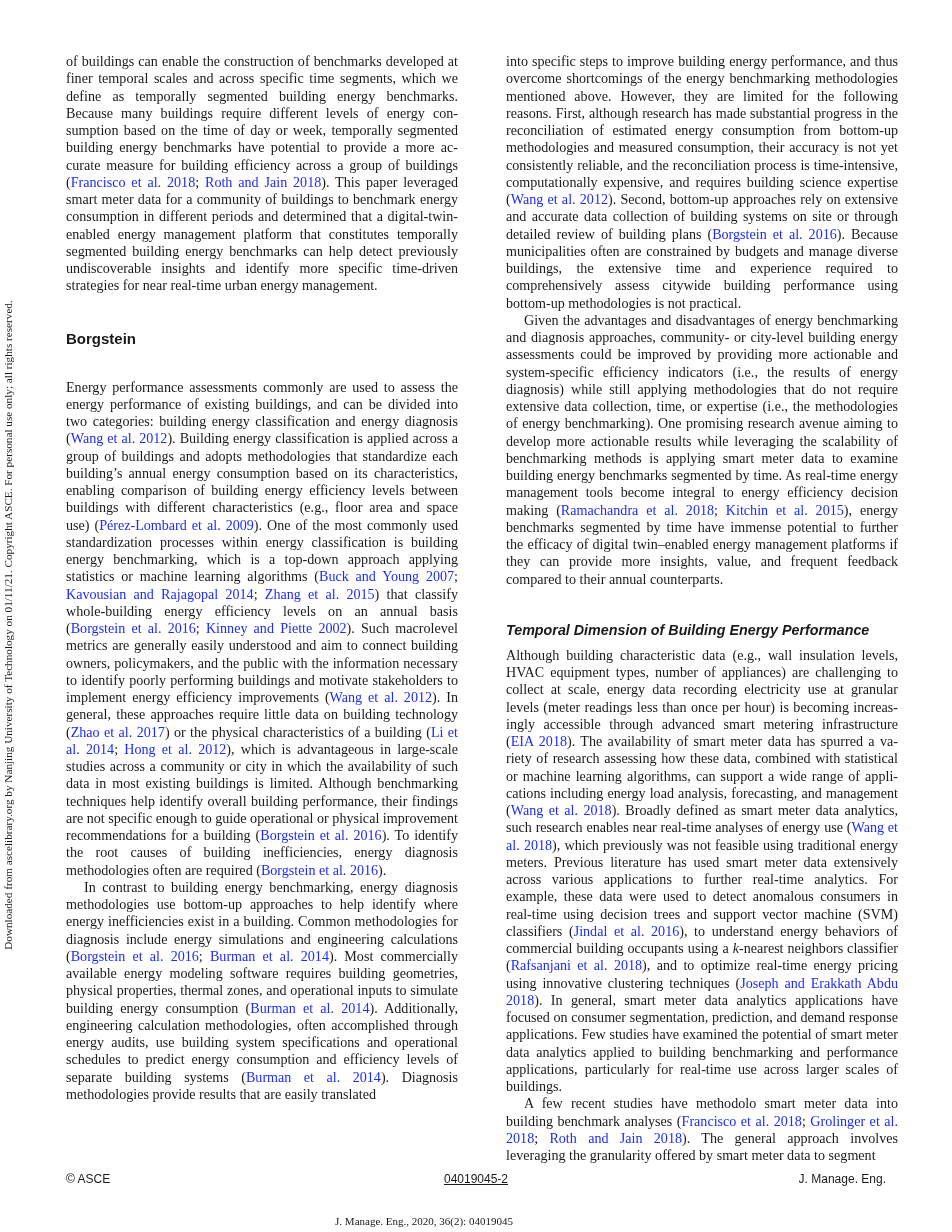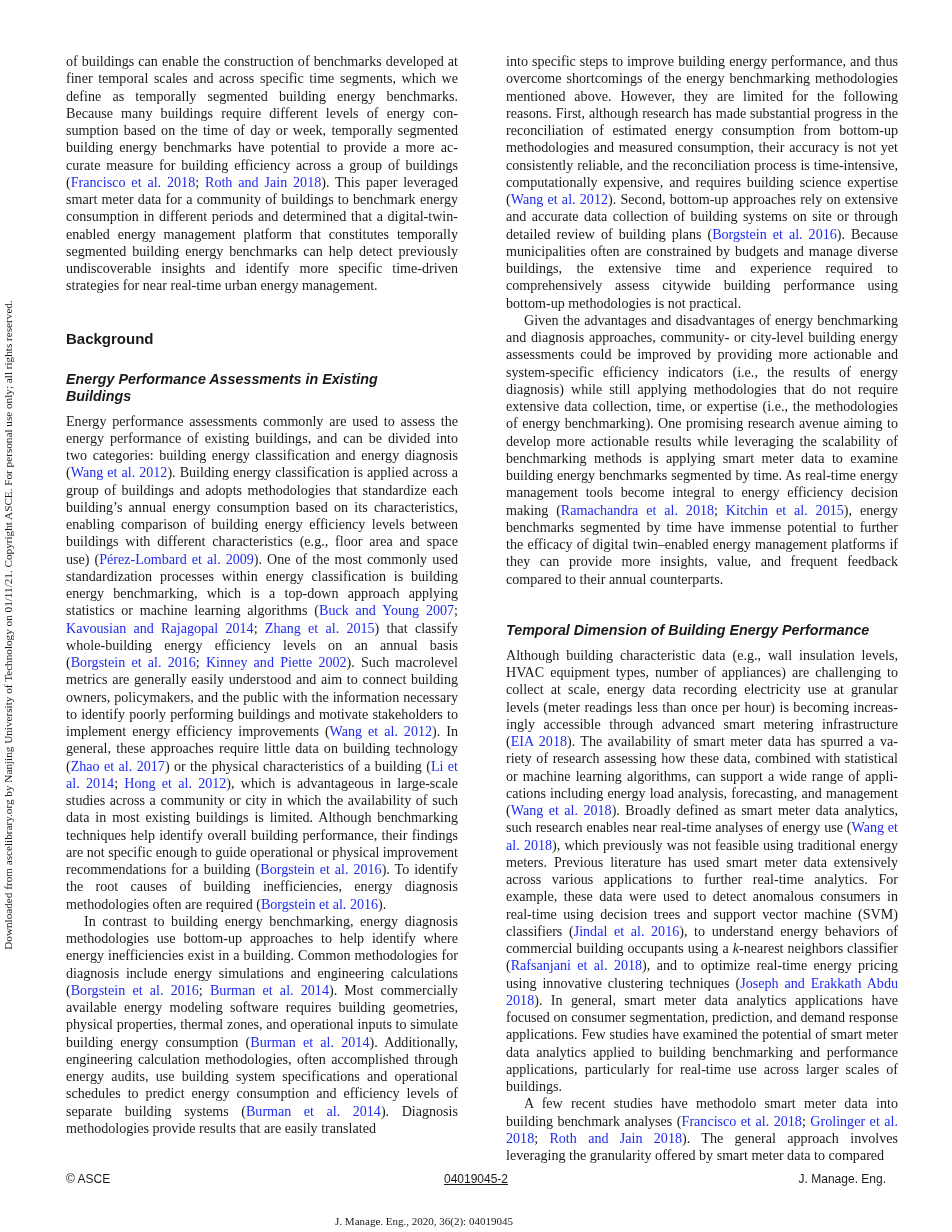"Background" h2.h1 { text: Background -> Borgstein }
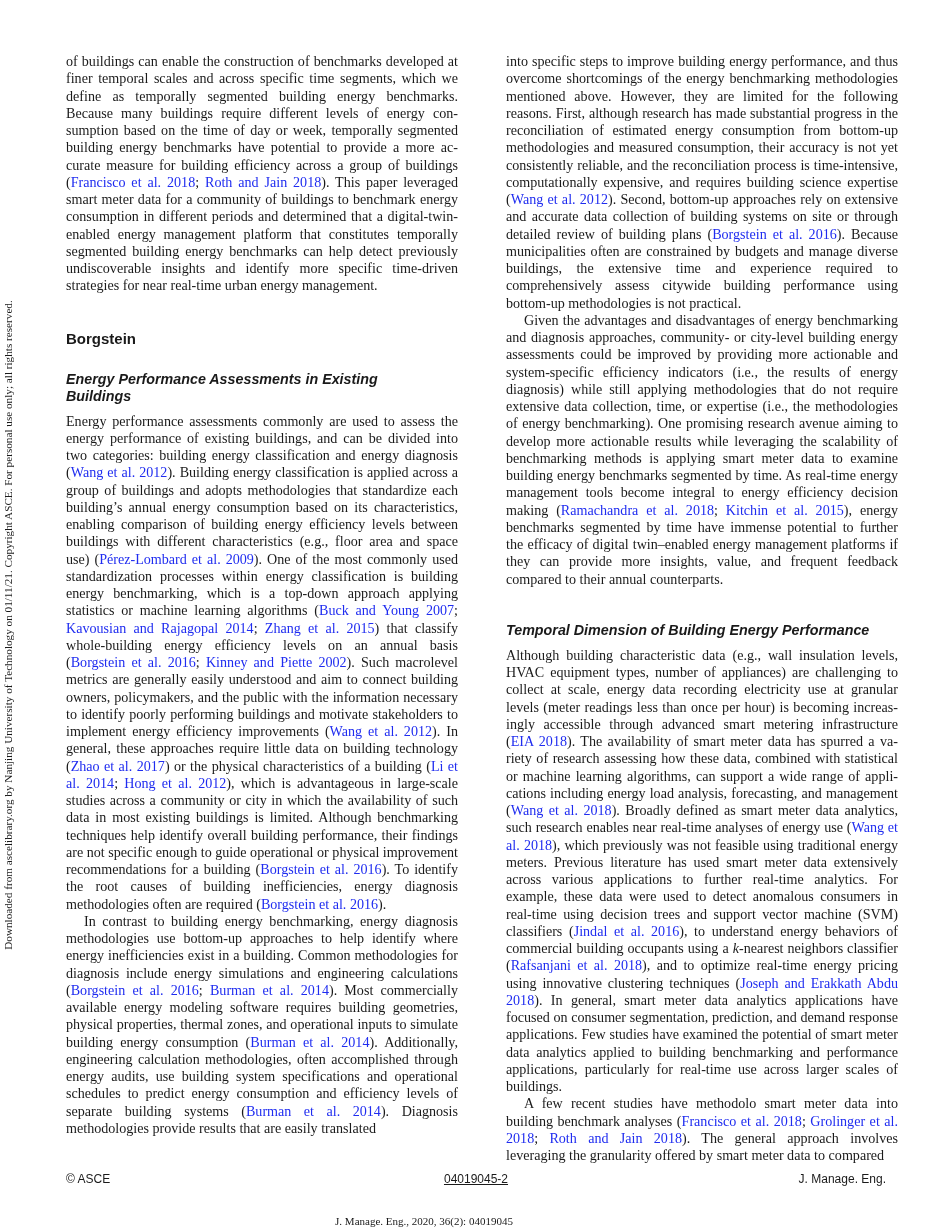"Energy Performance Assessments in" h3.h2 { html: <h3>Energy Performance Assessments in Existing Buildings</h3> -> none }
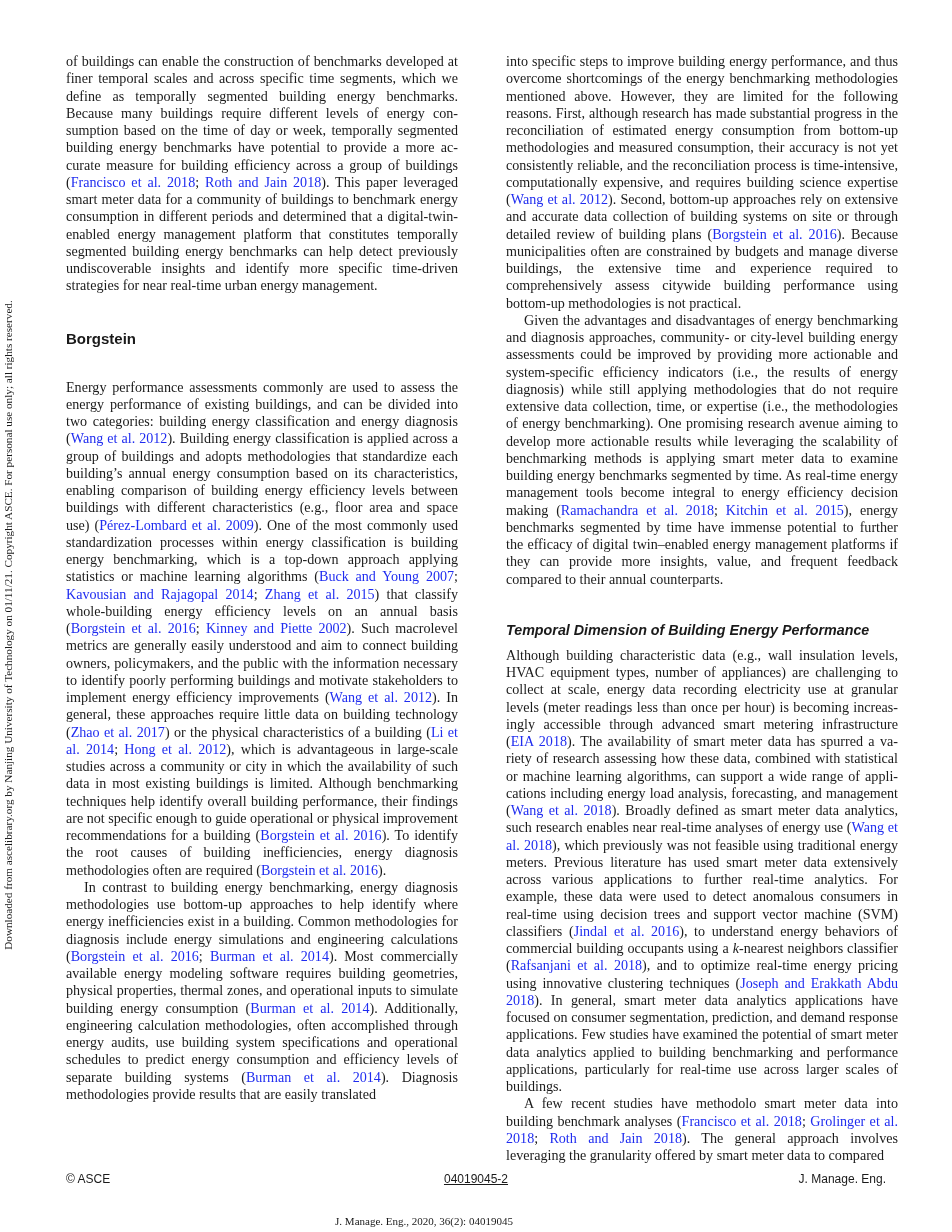"). The general approach involves" span { text: compared -> segment }
